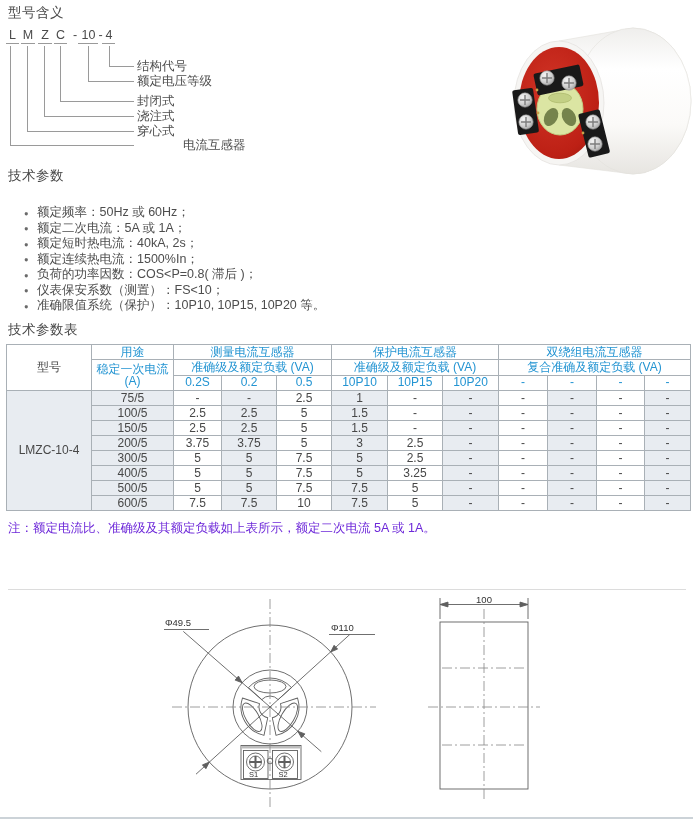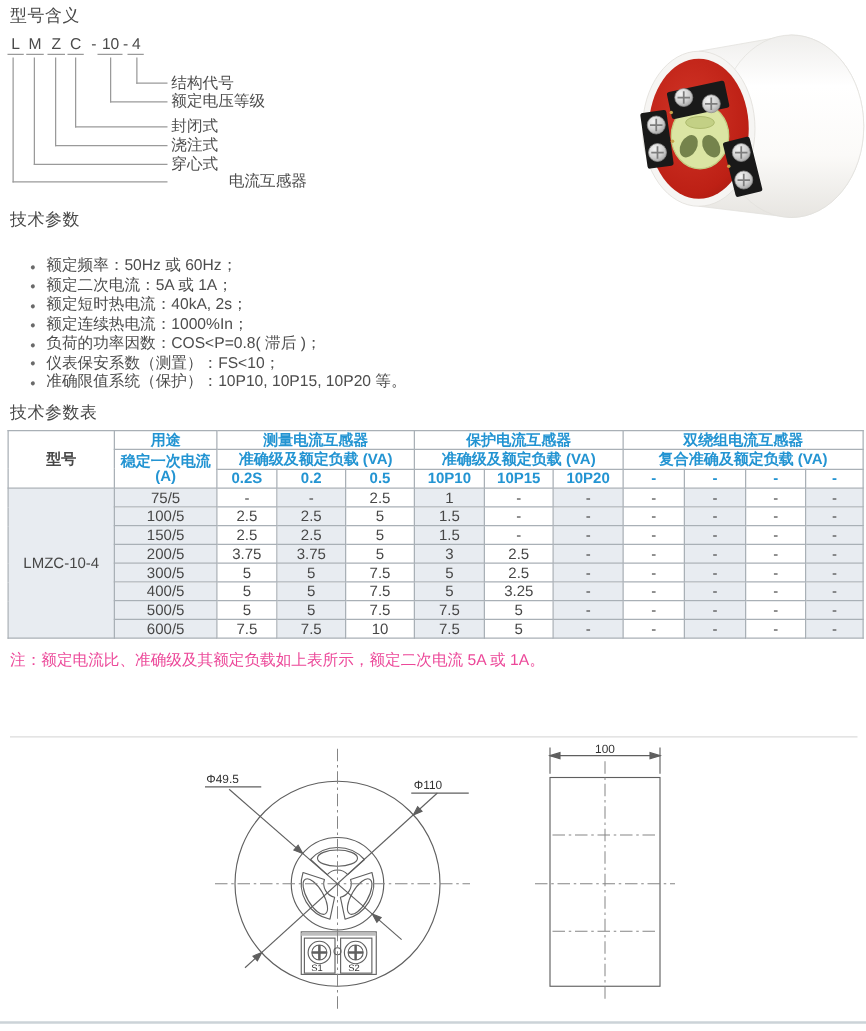"额定连续热电流：1000%In；" li { text: 1000%In -> 1500%In }
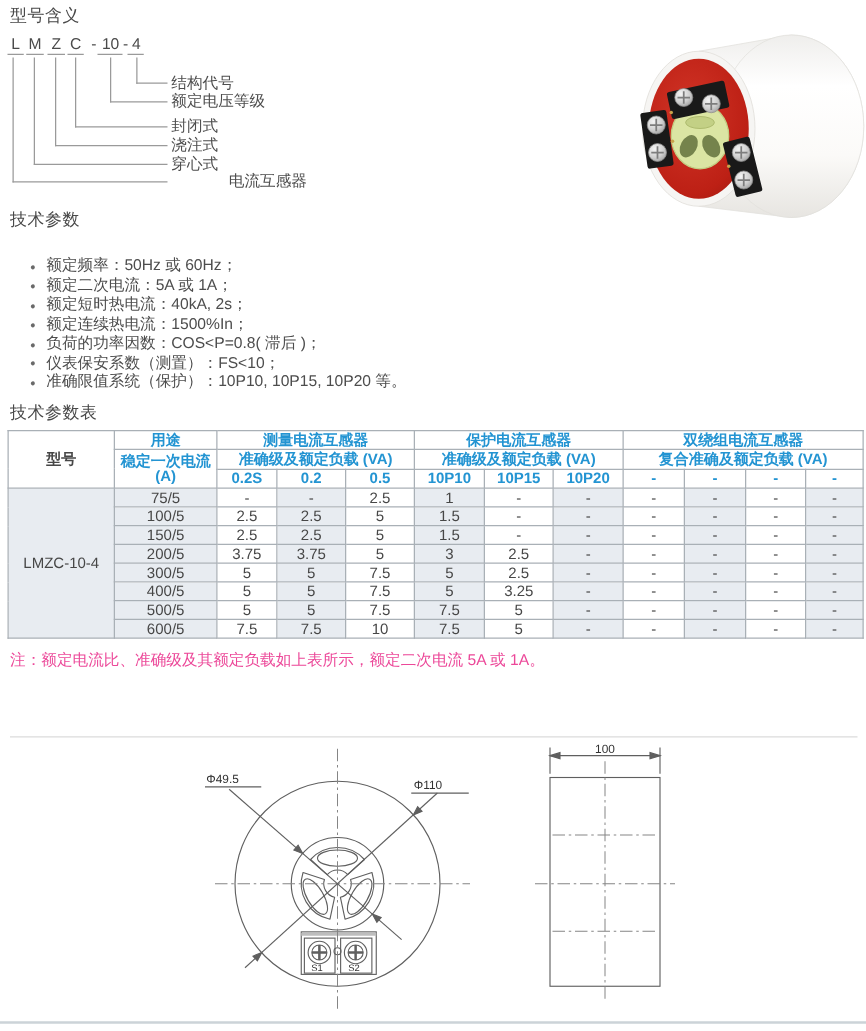"用途" .spec-table thead th { font-weight: bold -> none }
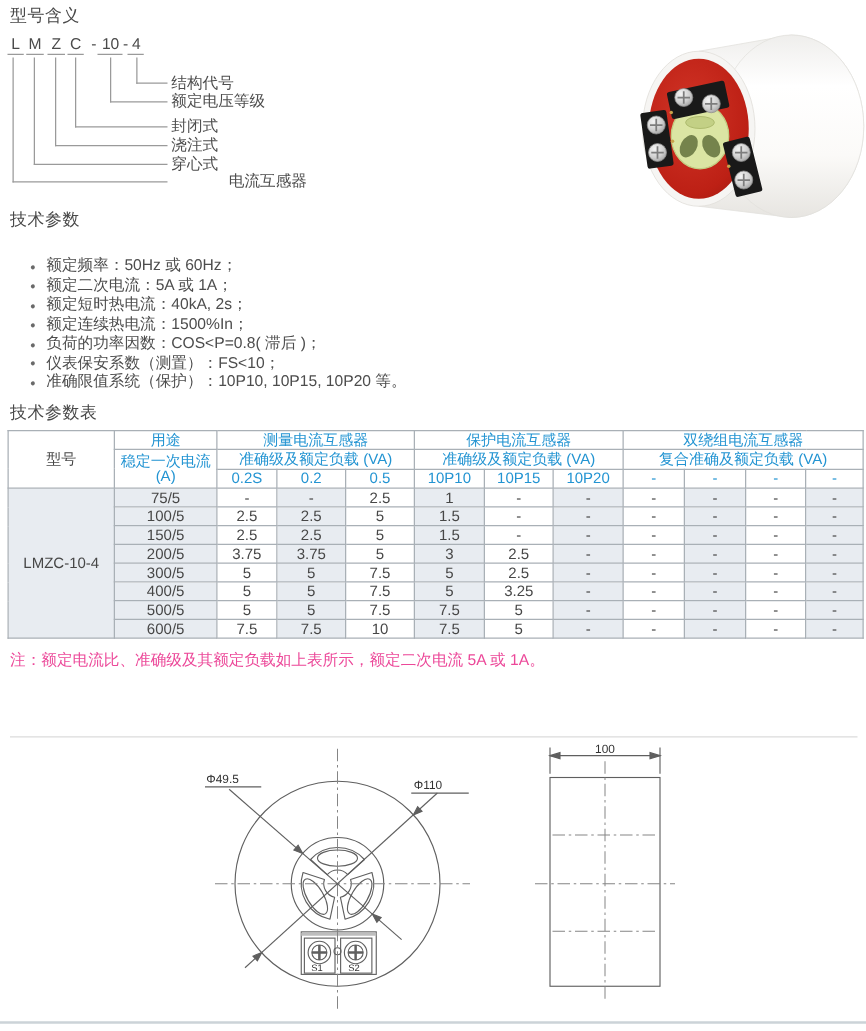"注：额定电流比、准确级及其额定负载如上表所示，额定二次电流 5A 或 1A。" .note { color: #ec4899 -> #6d28d9 }
